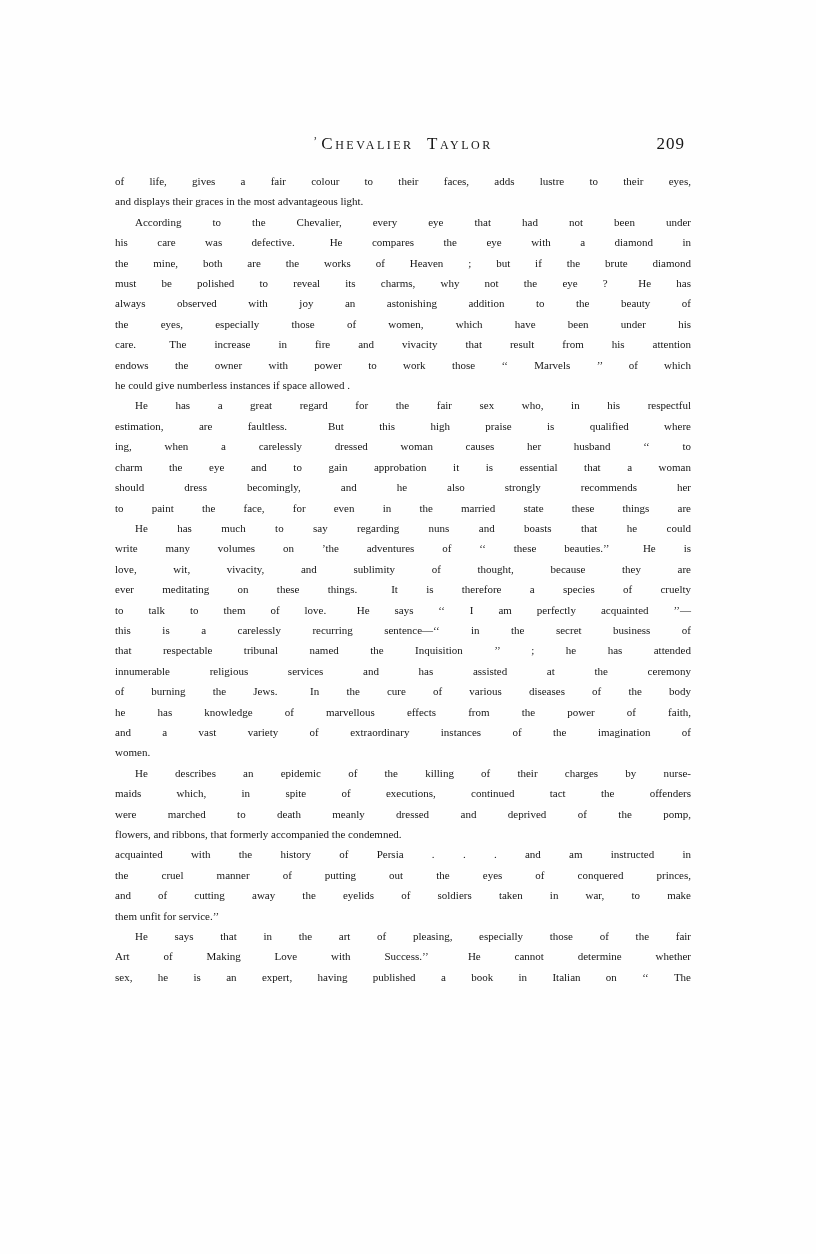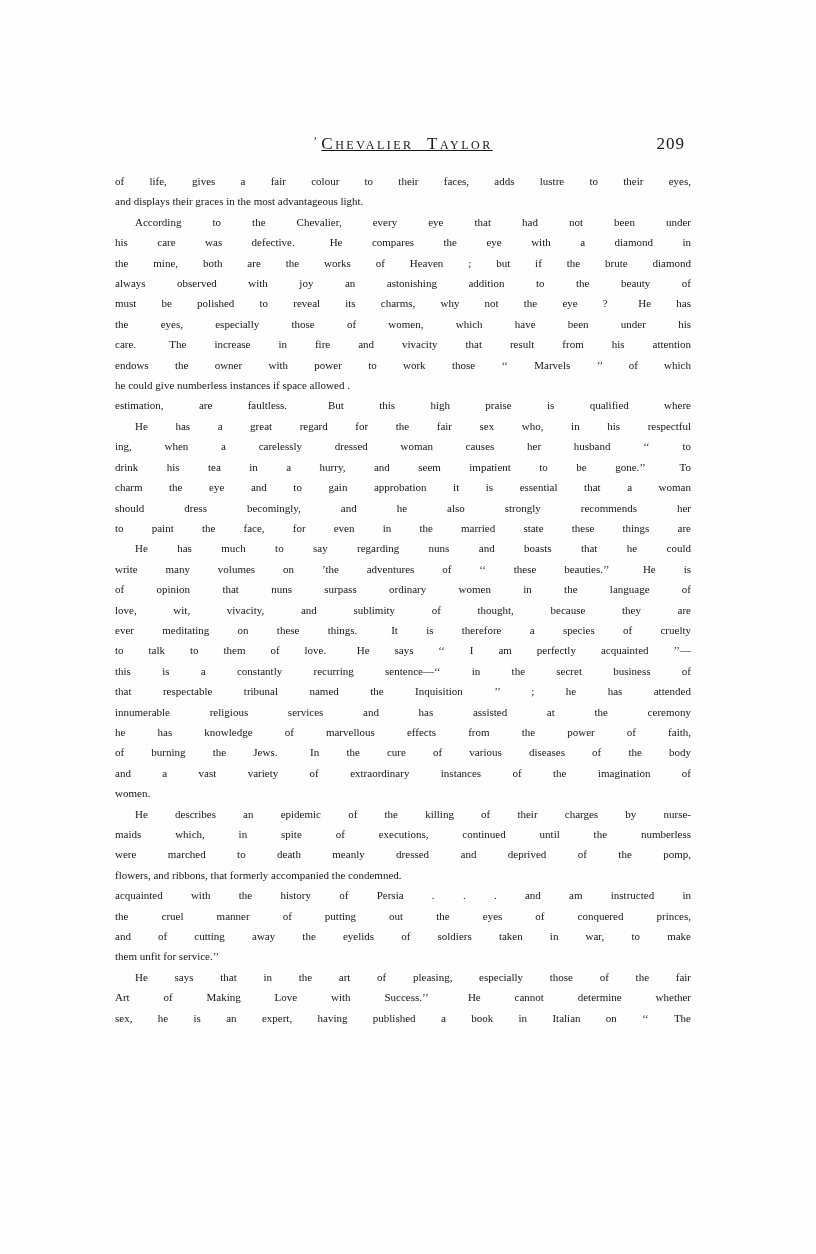"Chevalier Taylor" .sc { text-decoration: underline -> none }
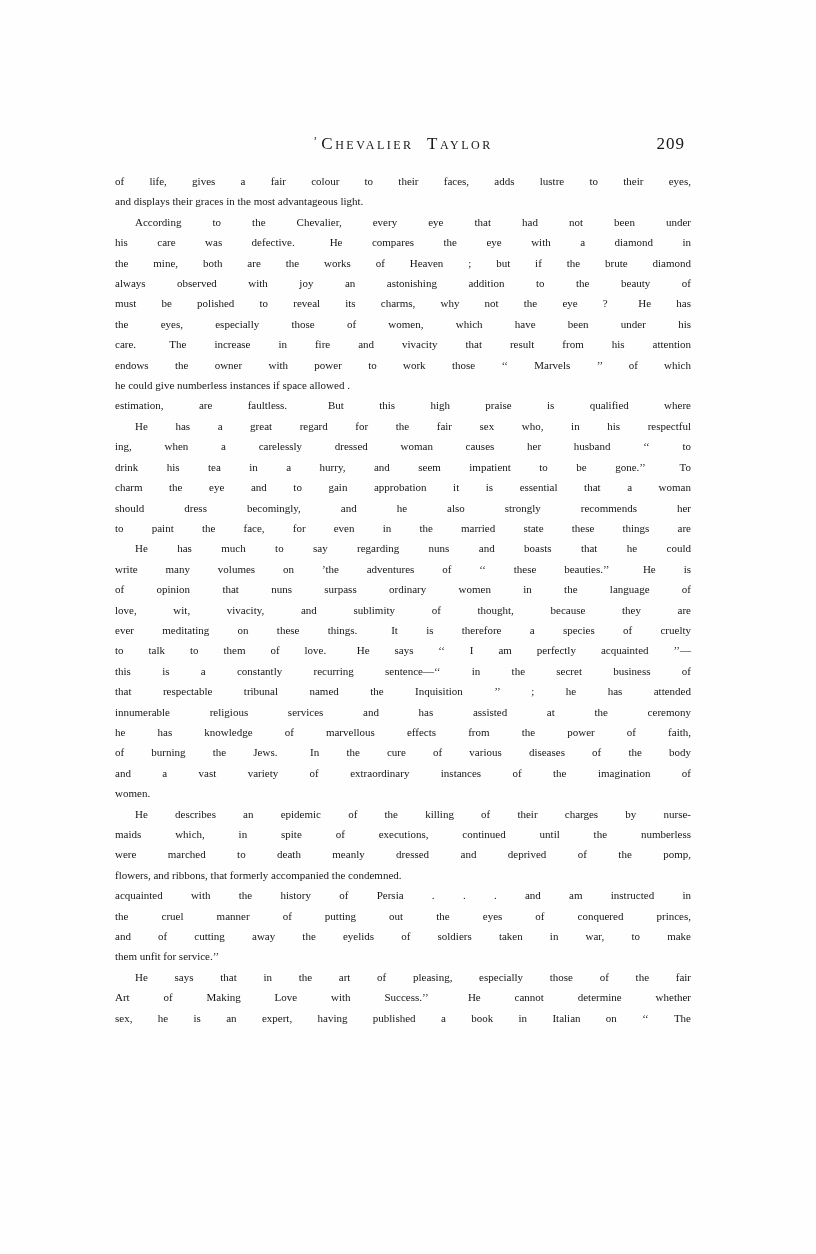"always observed with joy an" div.line { order: before "must be polished to reveal" -> after "must be polished to reveal" }
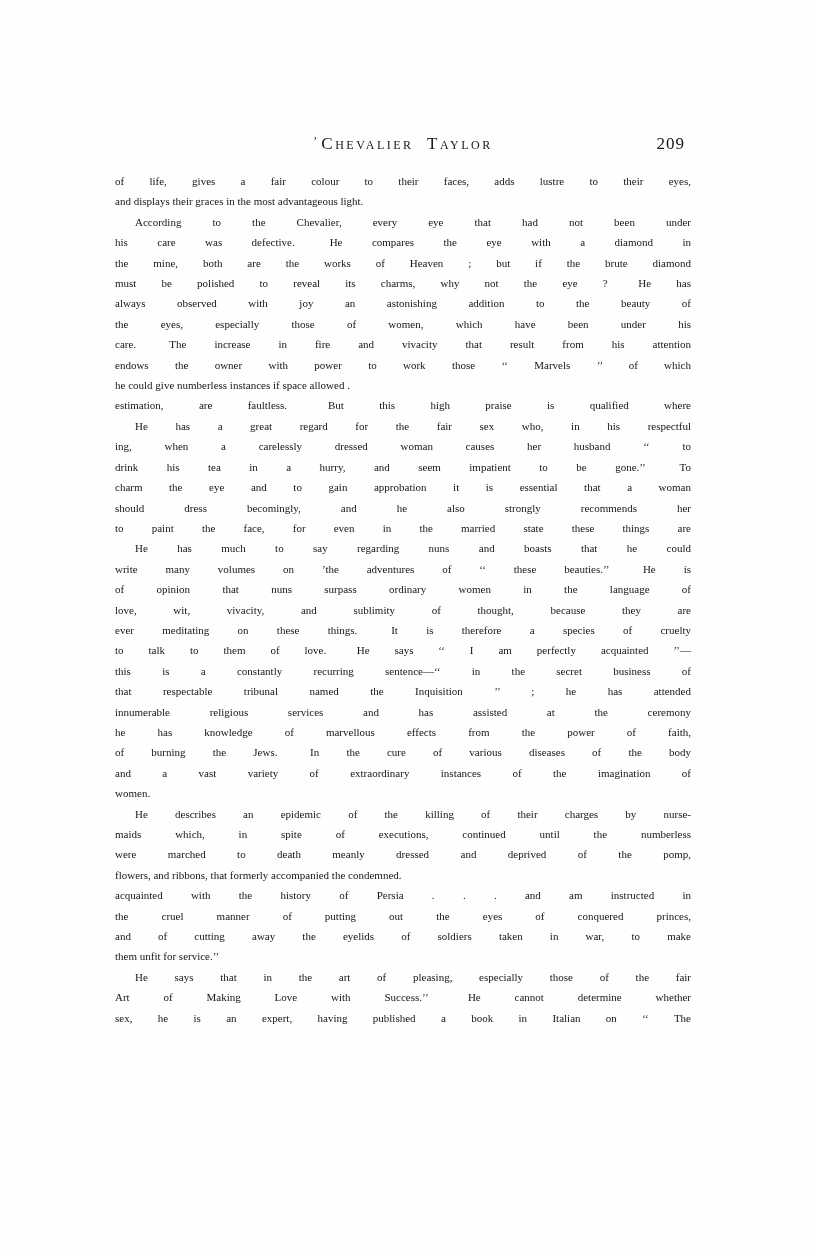"estimation, are faultless. But this" div.line { order: before "He has a great regard" -> after "He has a great regard" }
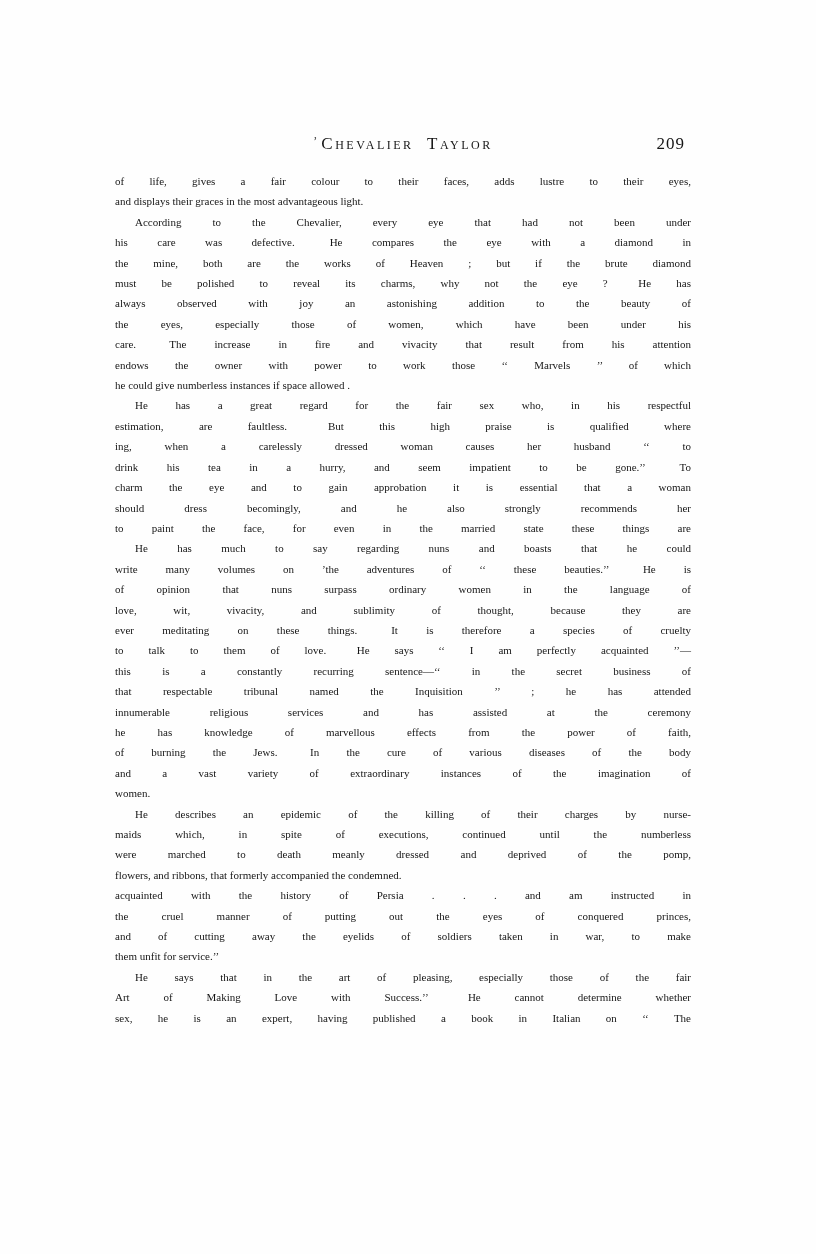"drink his tea in a" div.line { html: <div>drink his tea in a hurry, and seem impatient to be gone.’’ To</div> -> none }
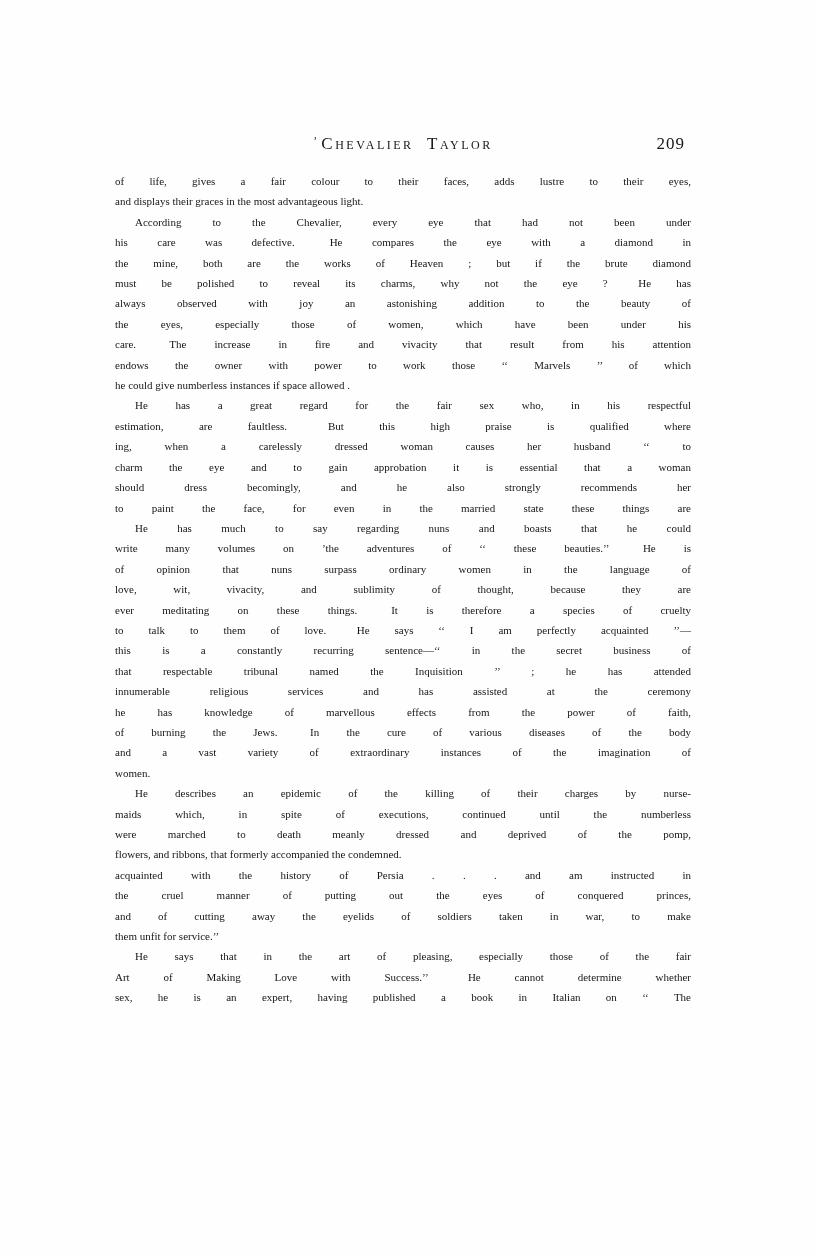"of opinion that nuns surpass" div.line { html: <div>of opinion that nuns surpass ordinary women in the language of</div> -> none }
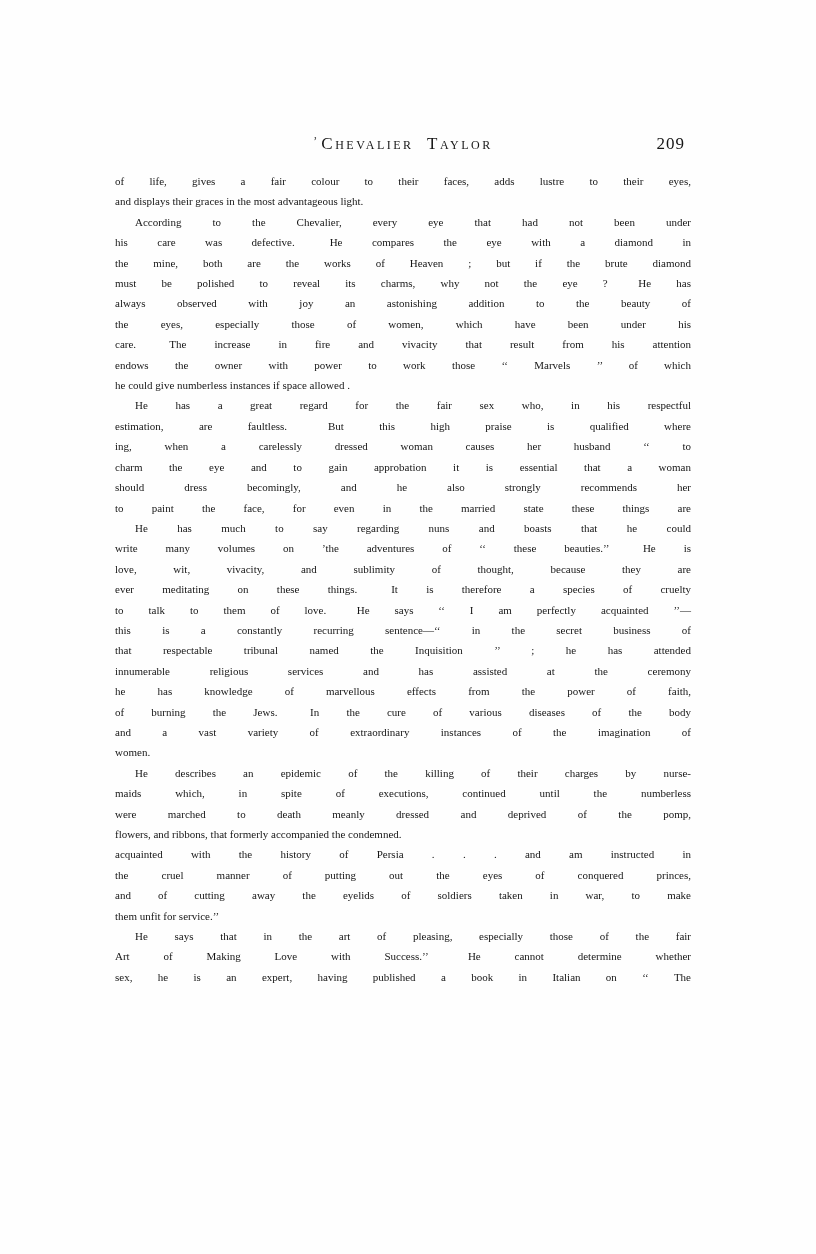"this is a constantly recurring" div.line { text: constantly -> carelessly }
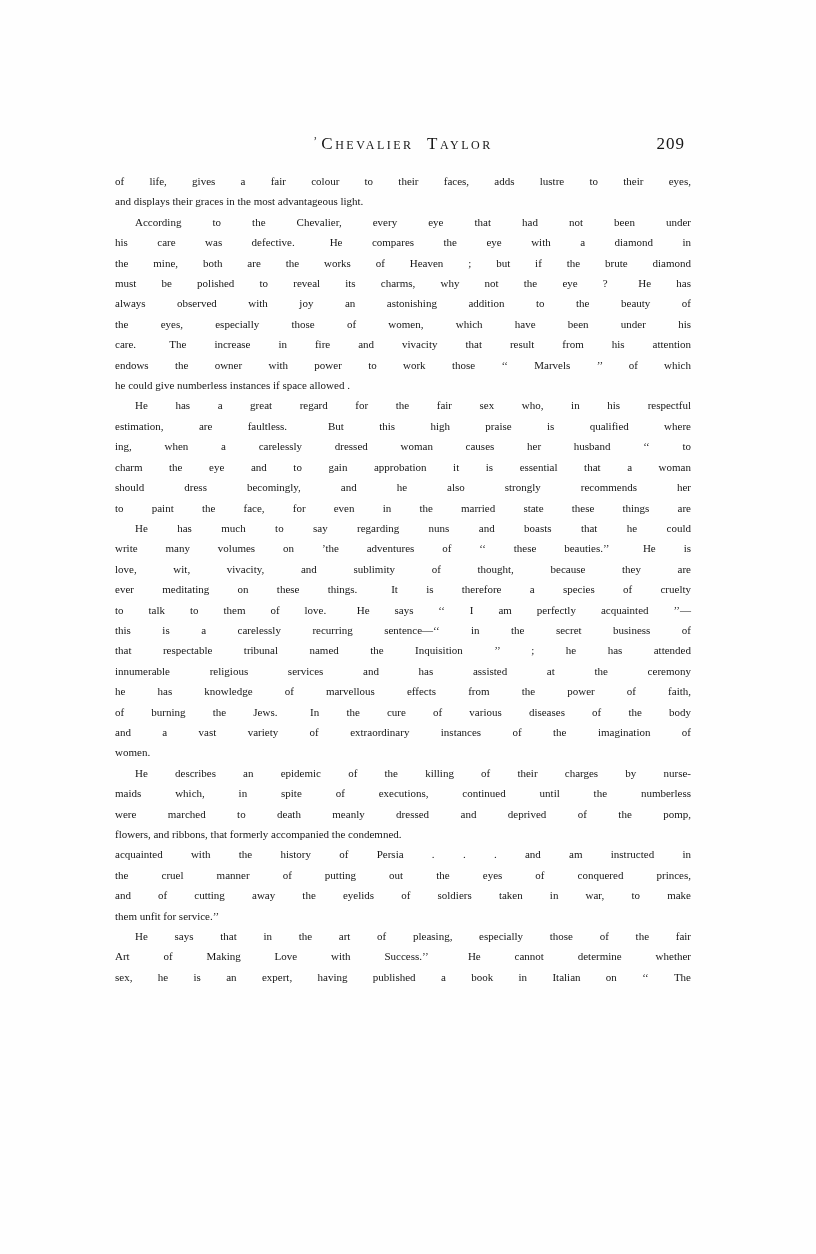"he has knowledge of marvellous" div.line { order: before "of burning the Jews. In" -> after "of burning the Jews. In" }
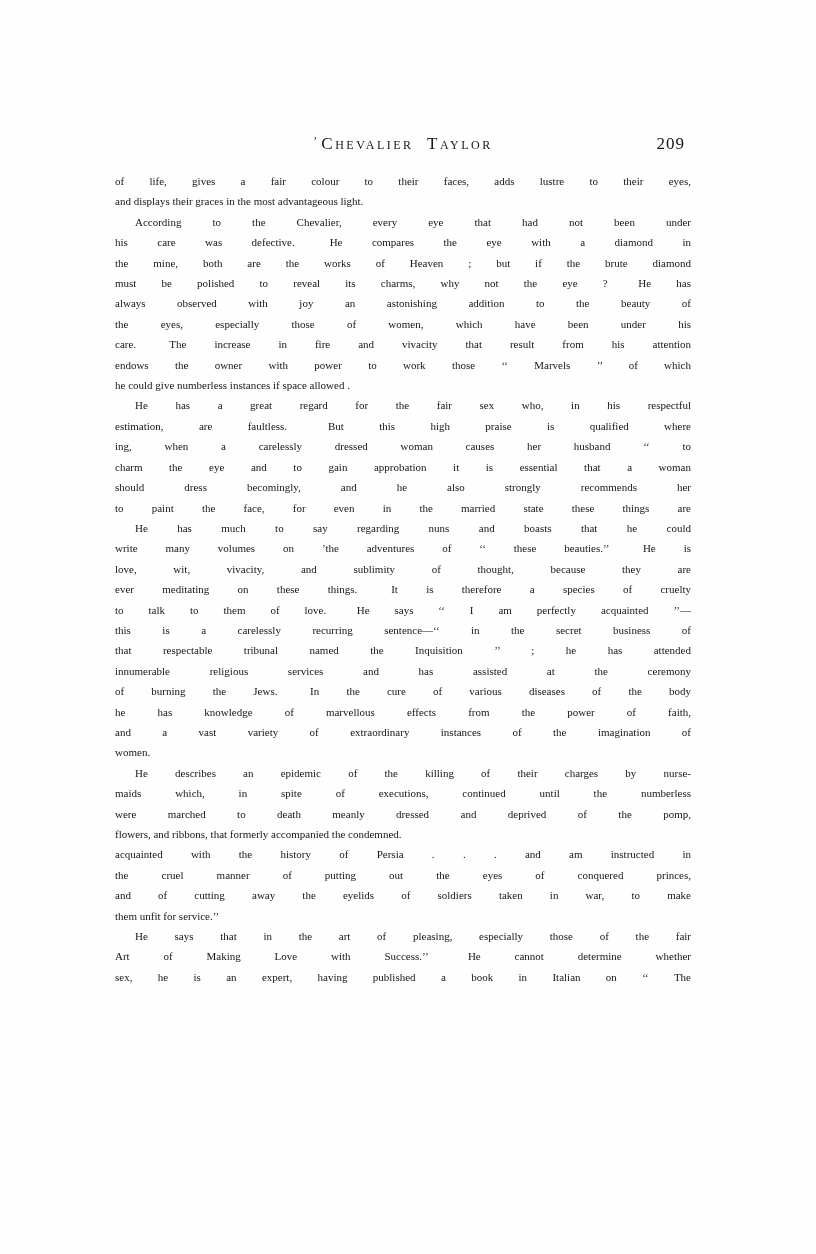"maids which, in spite of" div.line { text: until the numberless -> tact the offenders }
